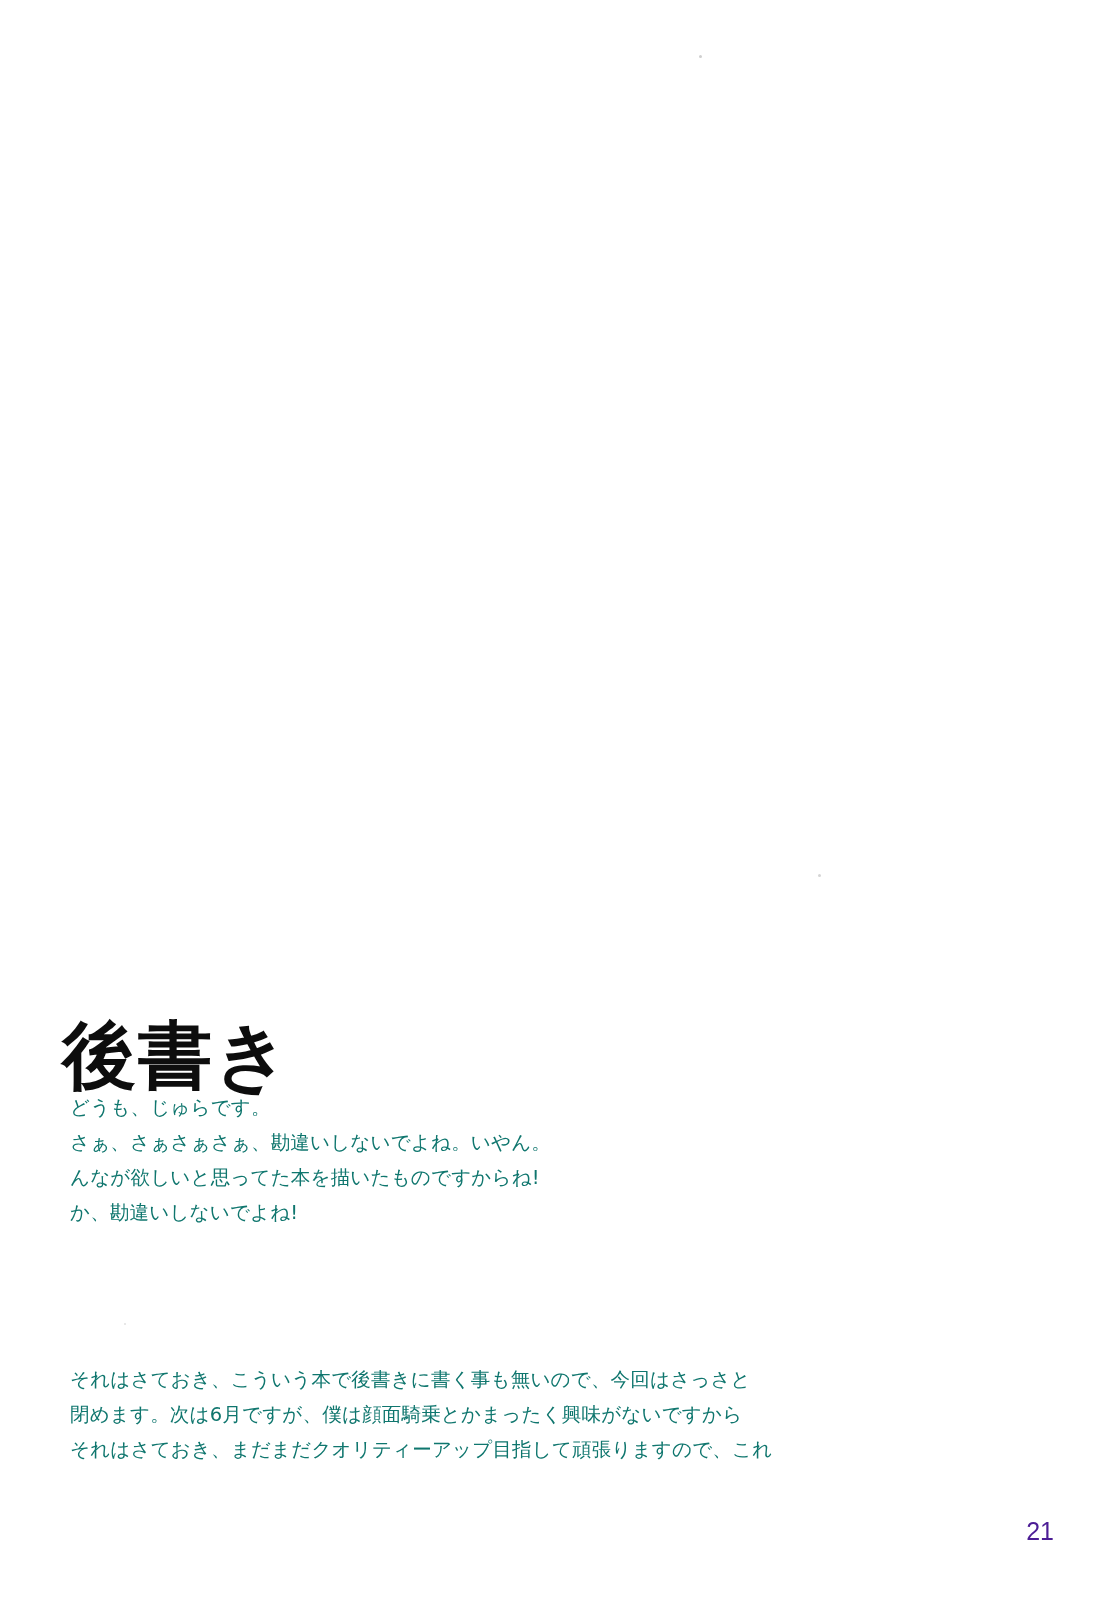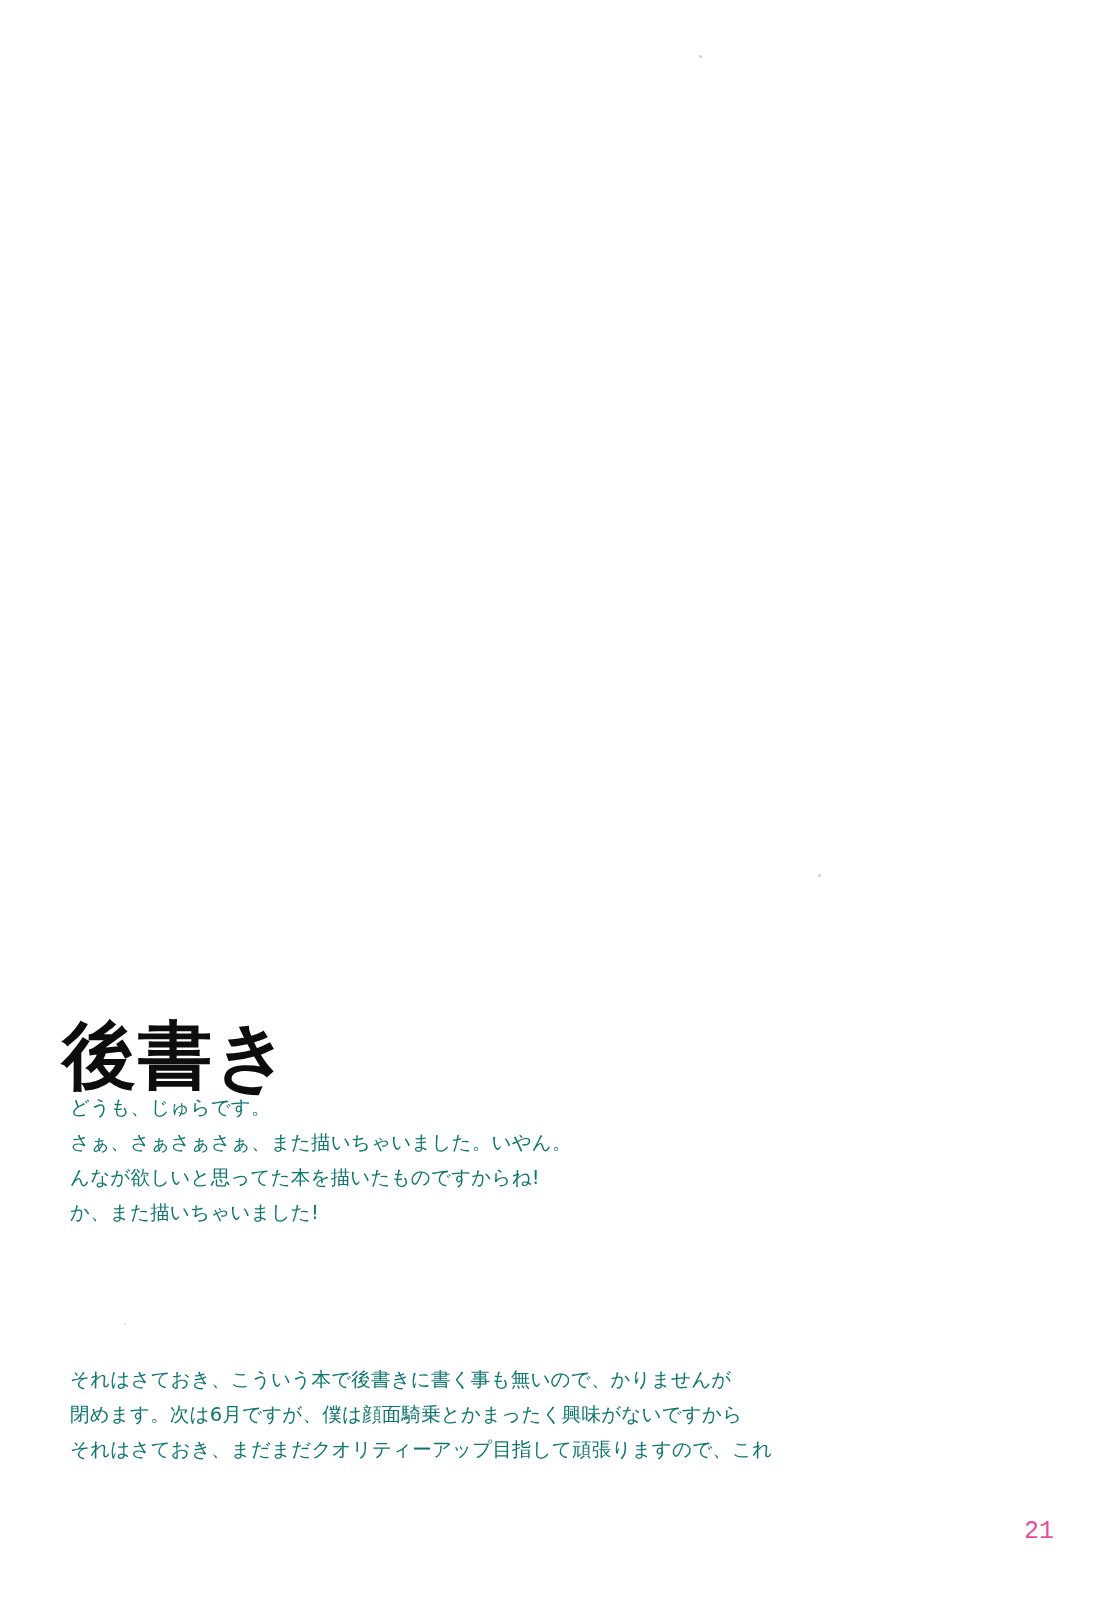"さぁ、さぁさぁさぁ、また描いちゃいました。いやん。" p { text: また描いちゃいました -> 勘違いしないでよね }
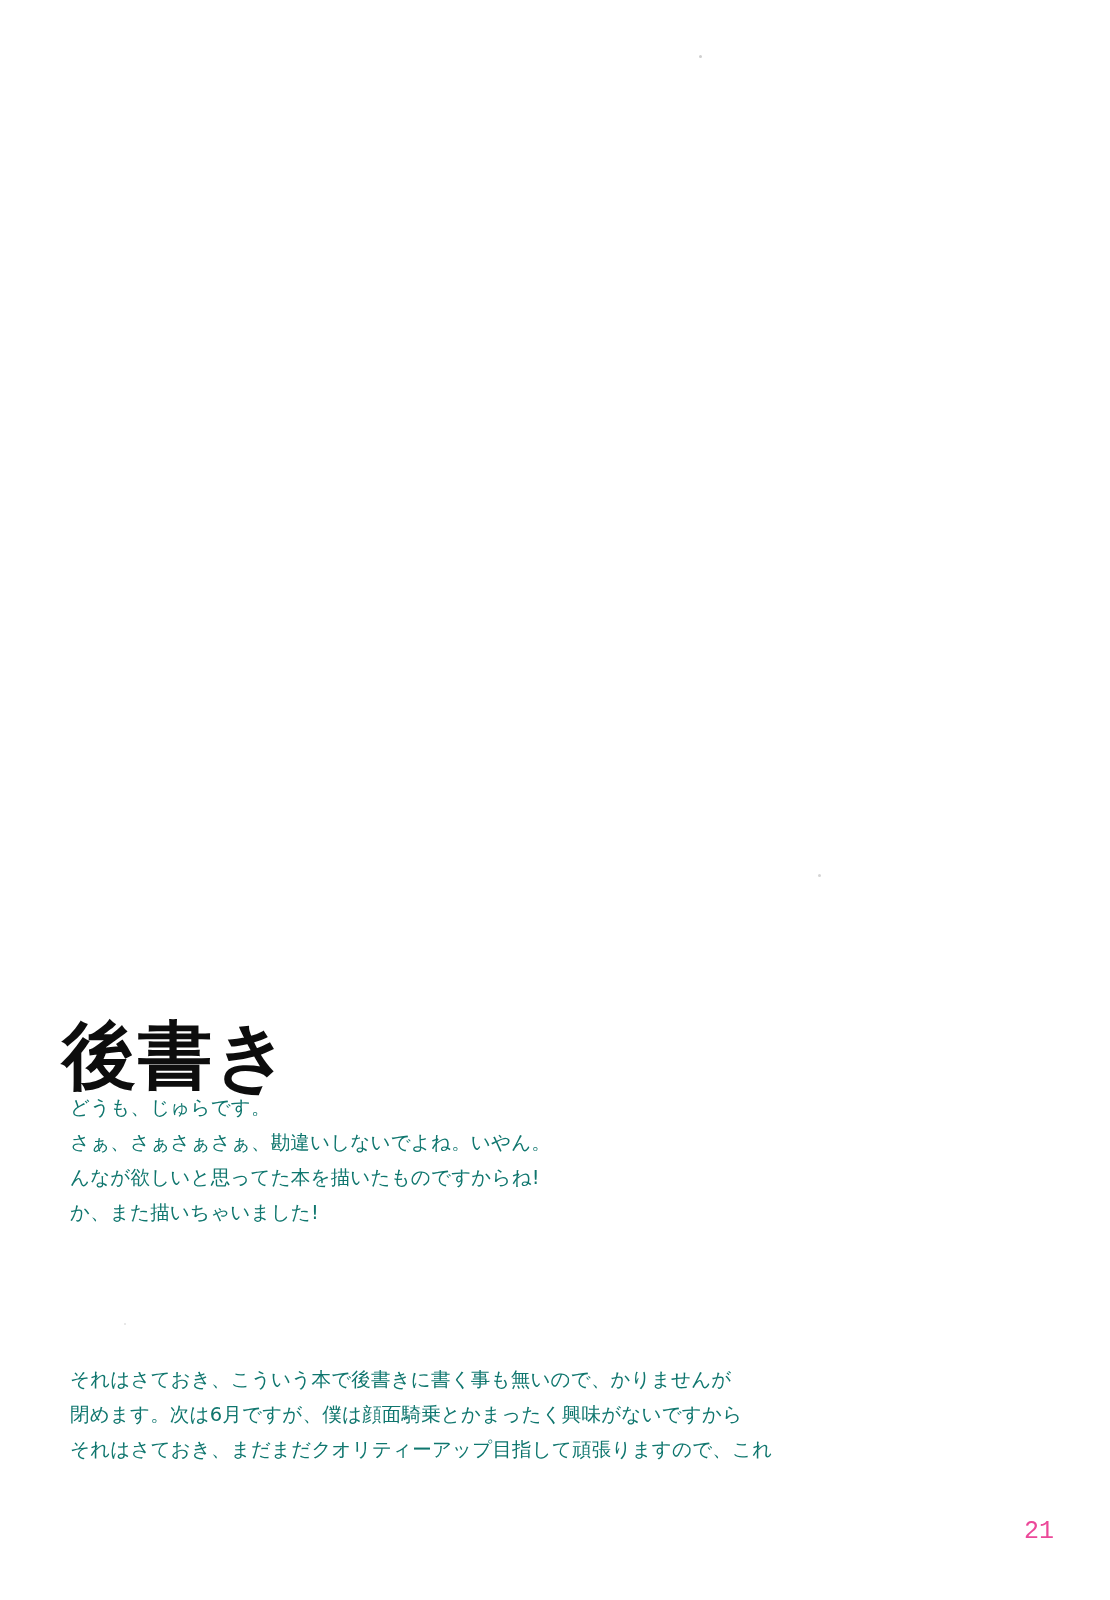"か、また描いちゃいました!" p { text: また描いちゃいました -> 勘違いしないでよね }
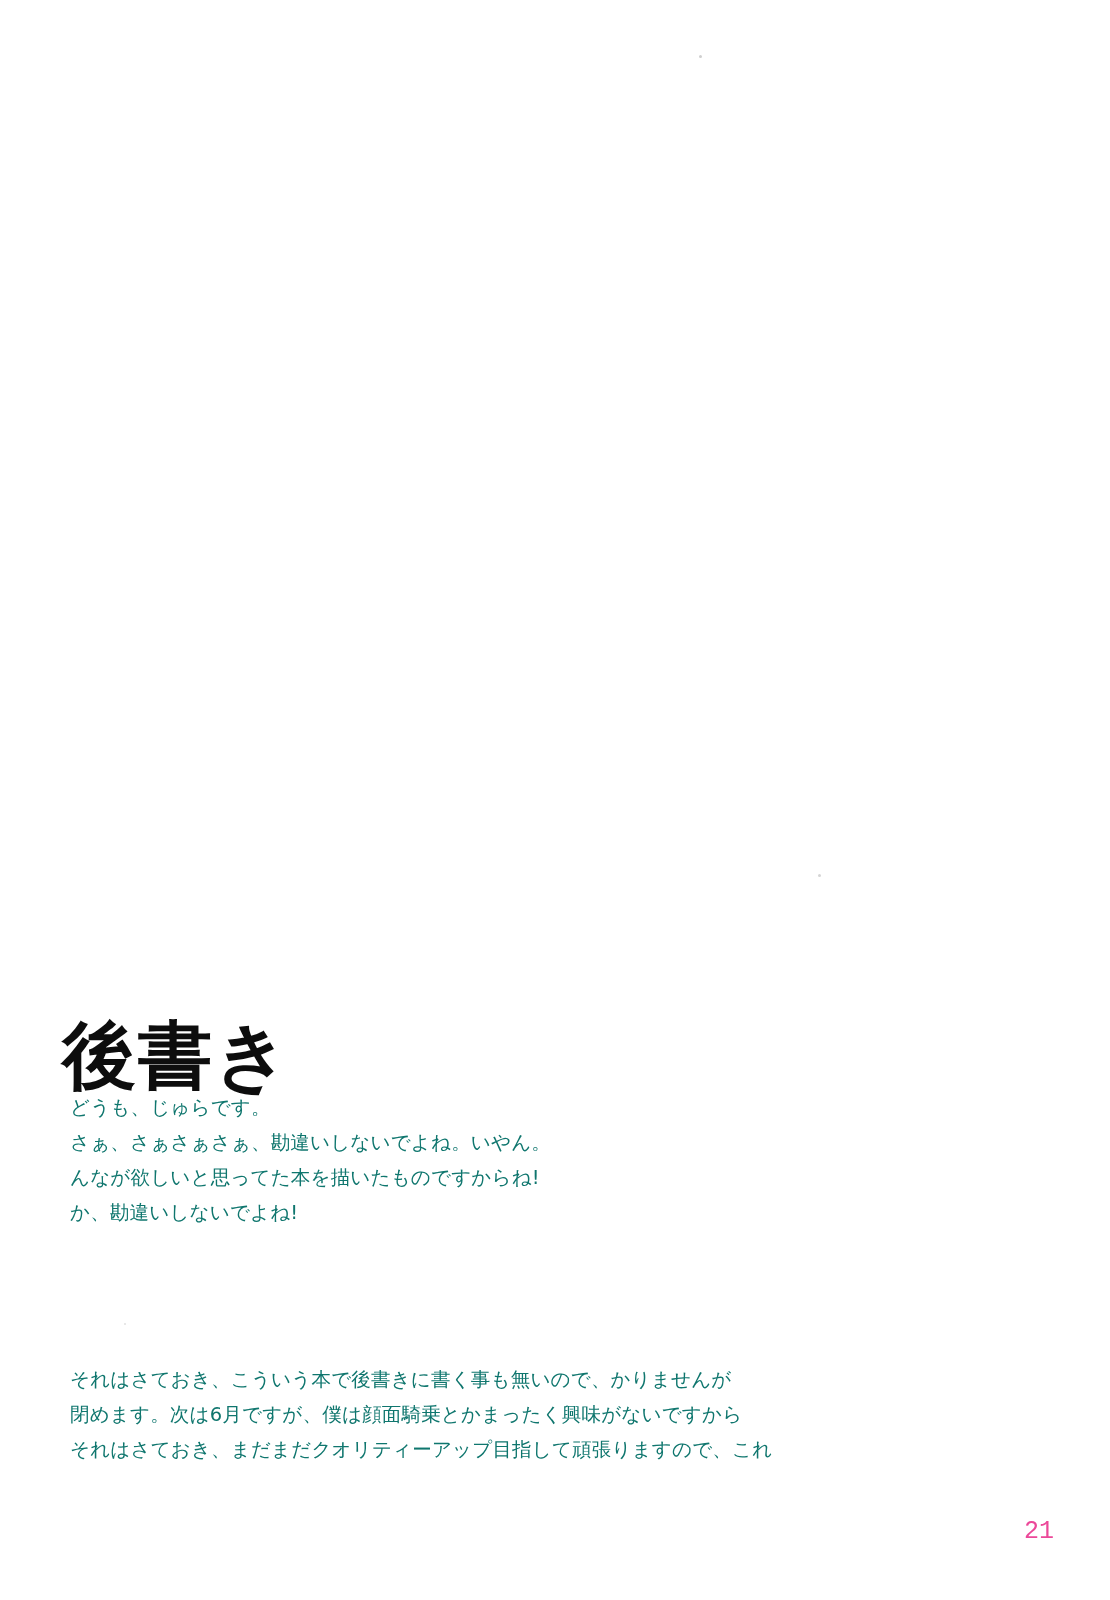"それはさておき、こういう本で後書きに書く事も無いので、かりませんが" p { text: かりませんが -> 今回はさっさと }
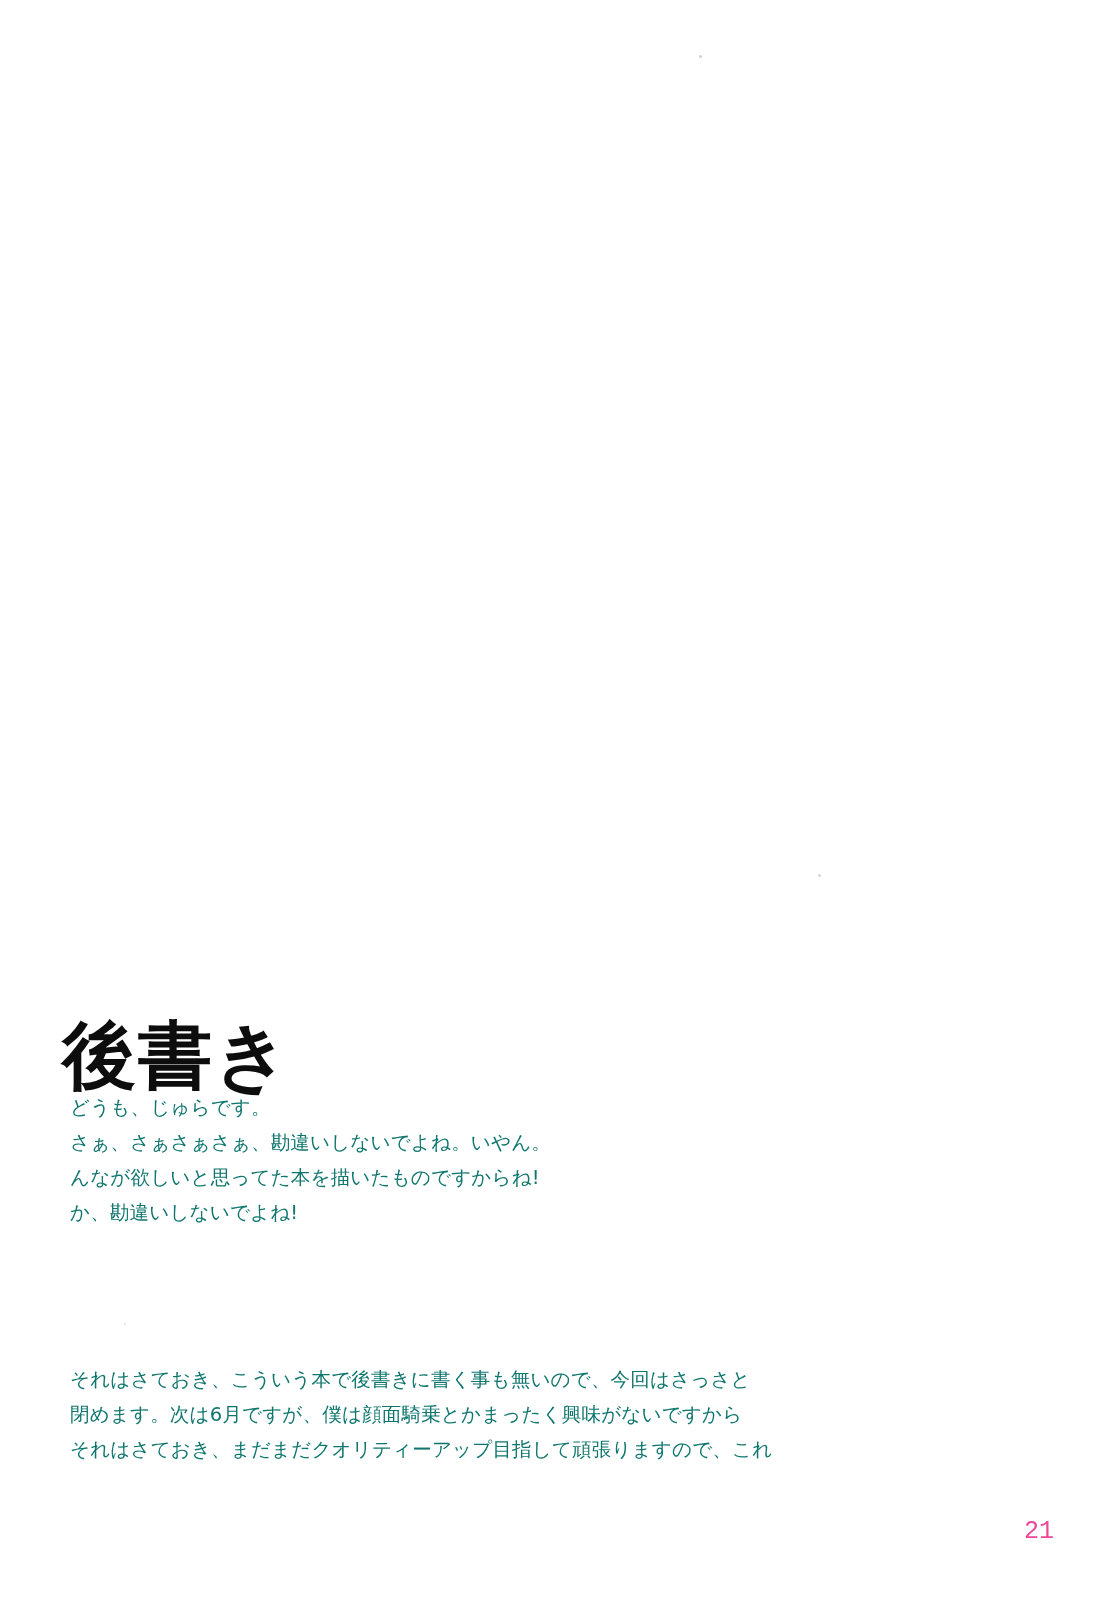"21" .page-number { color: #ec4899 -> #4c1d95; font-family: Liberation Mono, monospace -> Liberation Sans, sans-serif }
